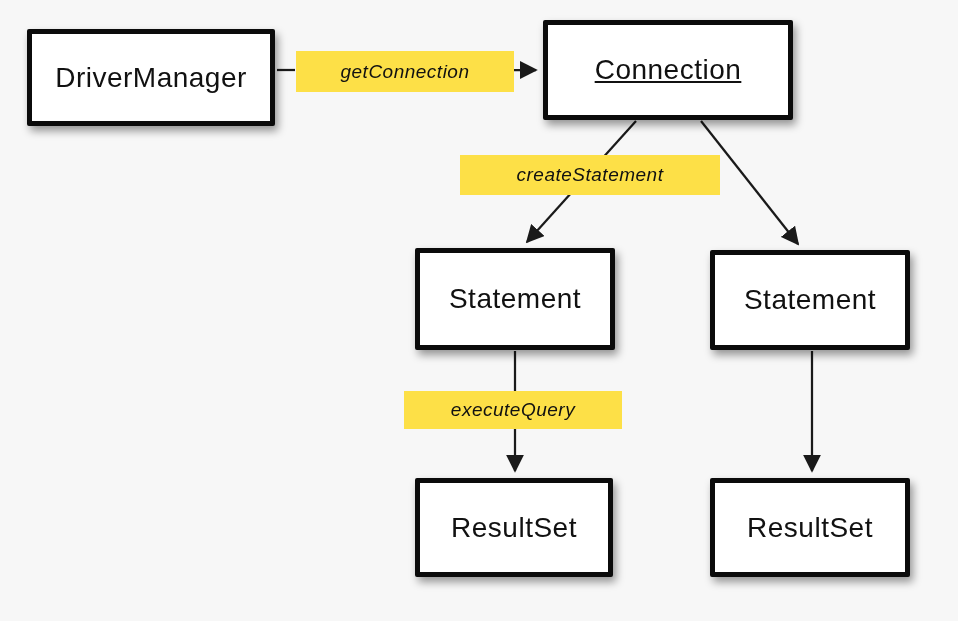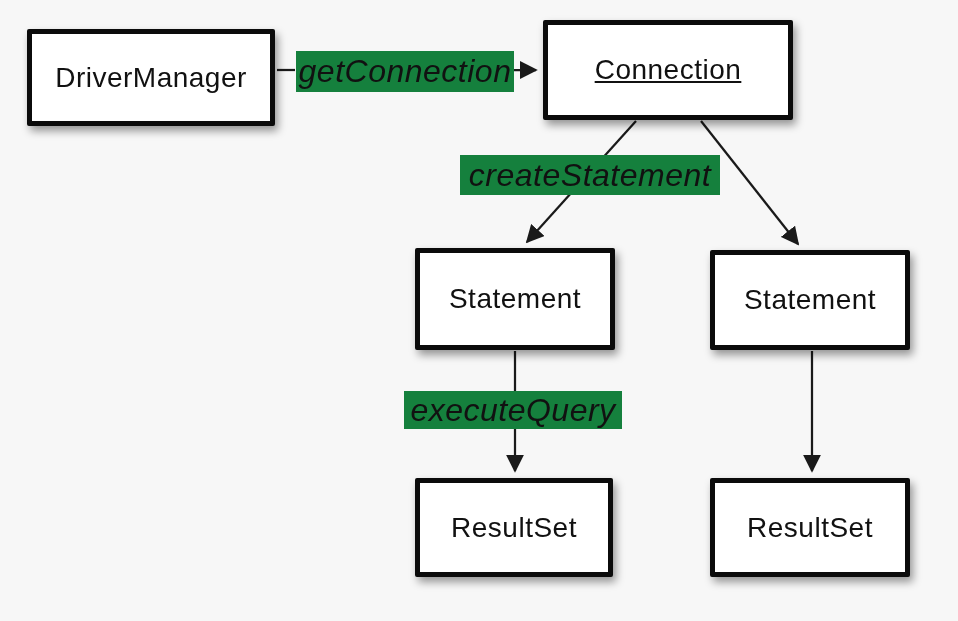"getConnection" .edge-label { background: #15803d -> #fde047; font-size: 32px -> 19px }
